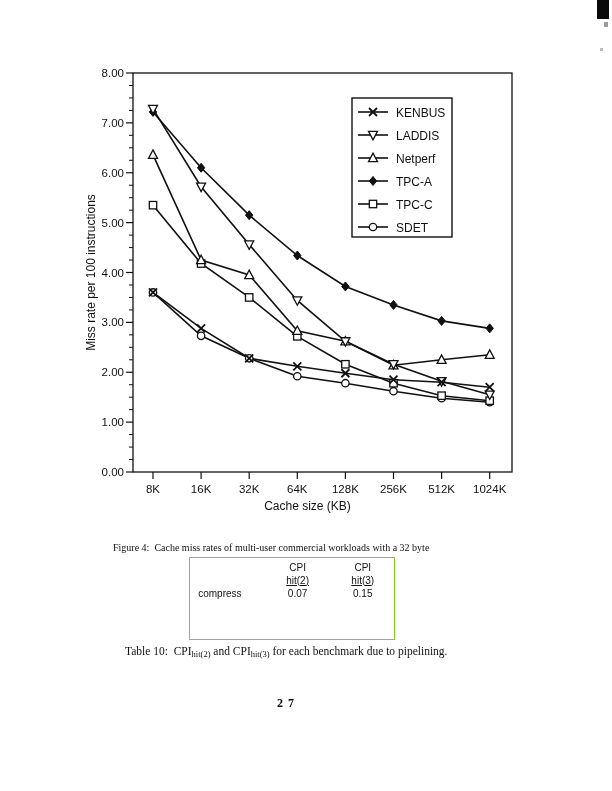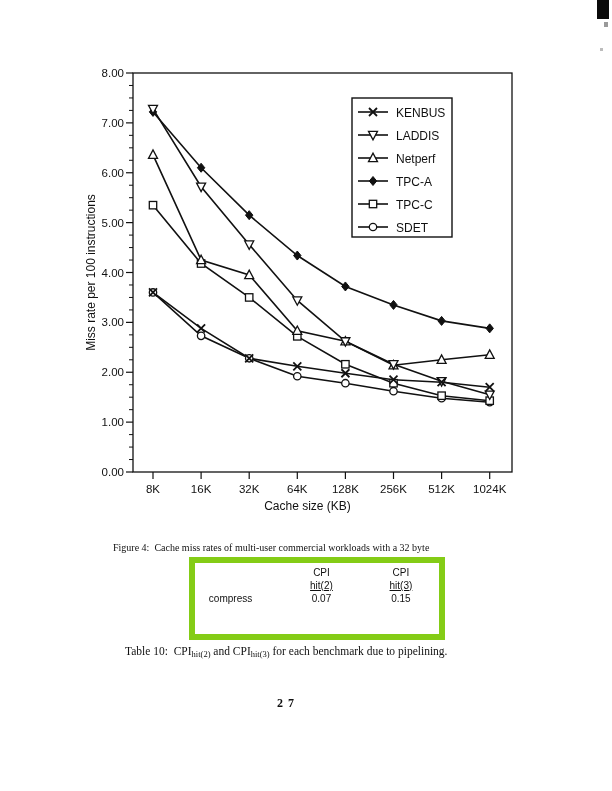"CPI" .tbl-box { border: 6px solid #84cc16 -> 1px solid #84cc16; width: 256px -> 206px }
